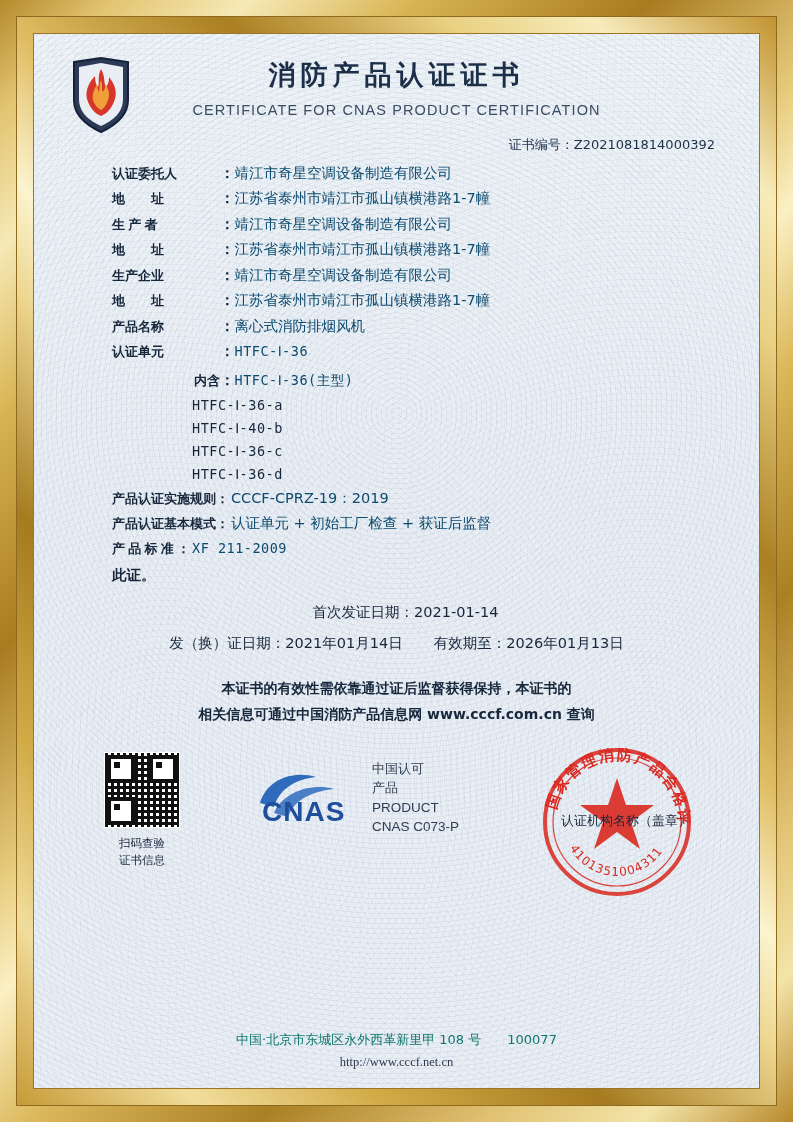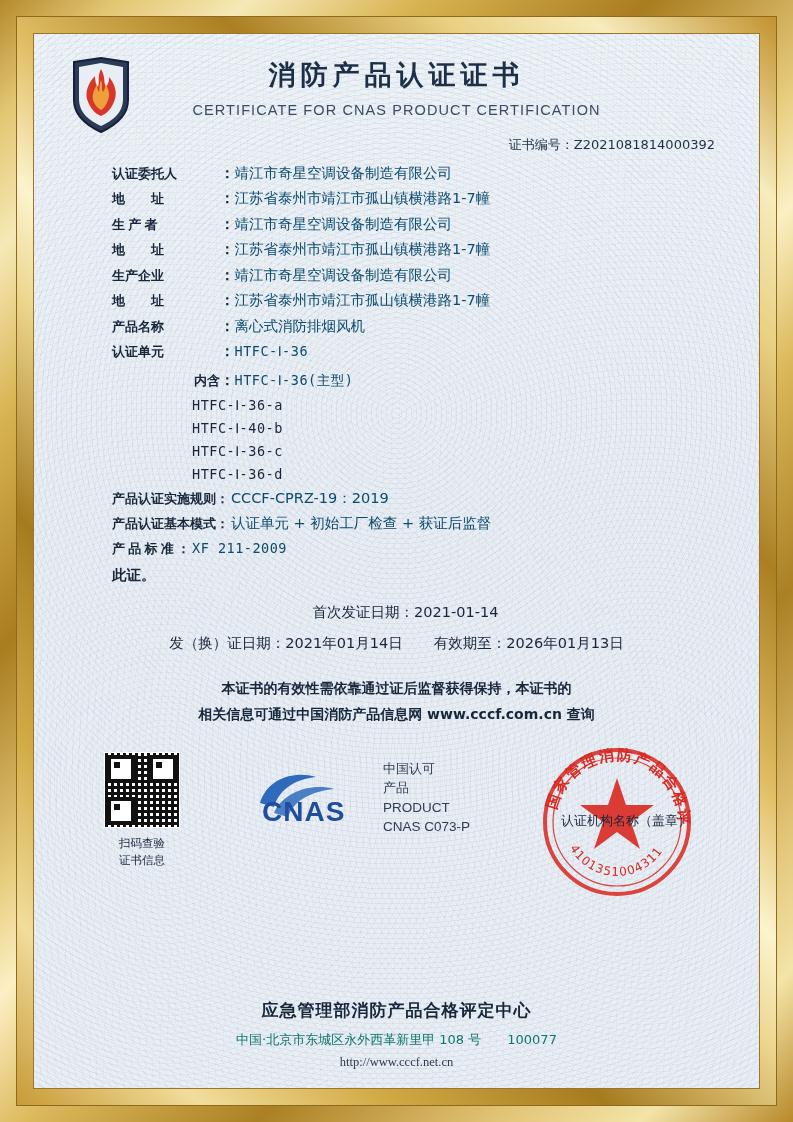"中国认可" .cnas-text { margin-left: 11px -> 0 }
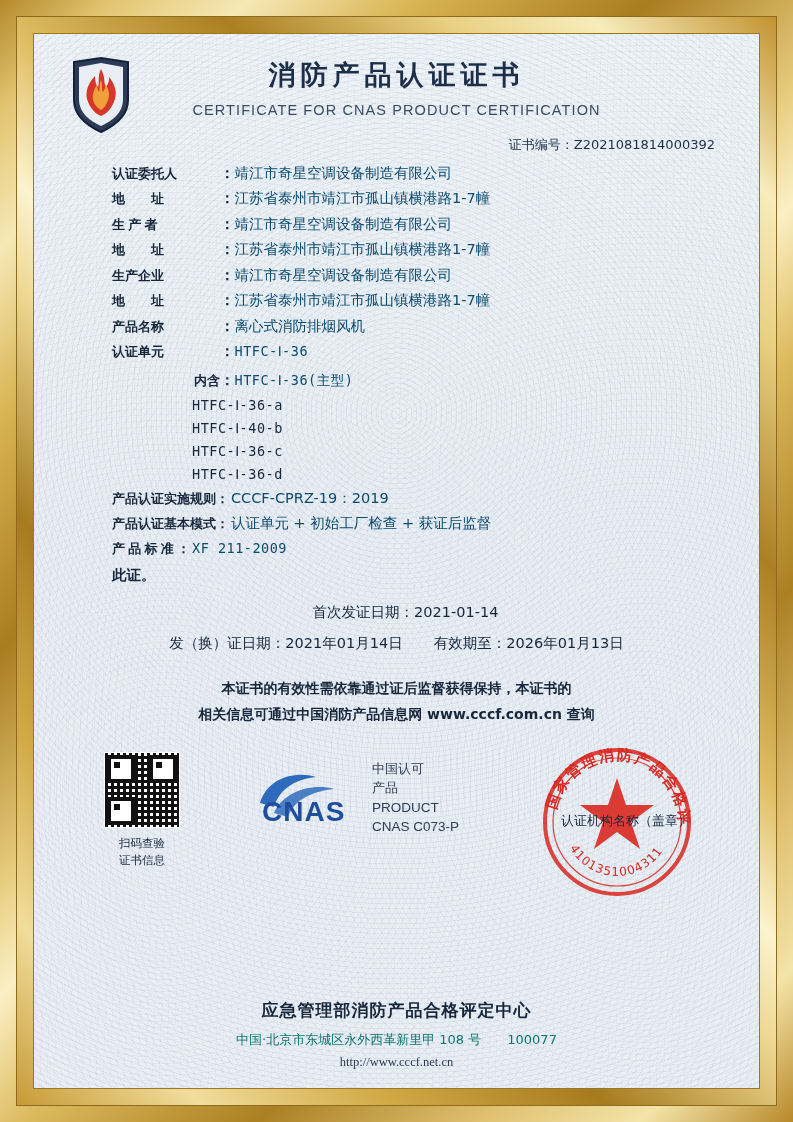"应急管理部消防产品合格评定中心" div.org { html: <div>应急管理部消防产品合格评定中心</div> -> none }
